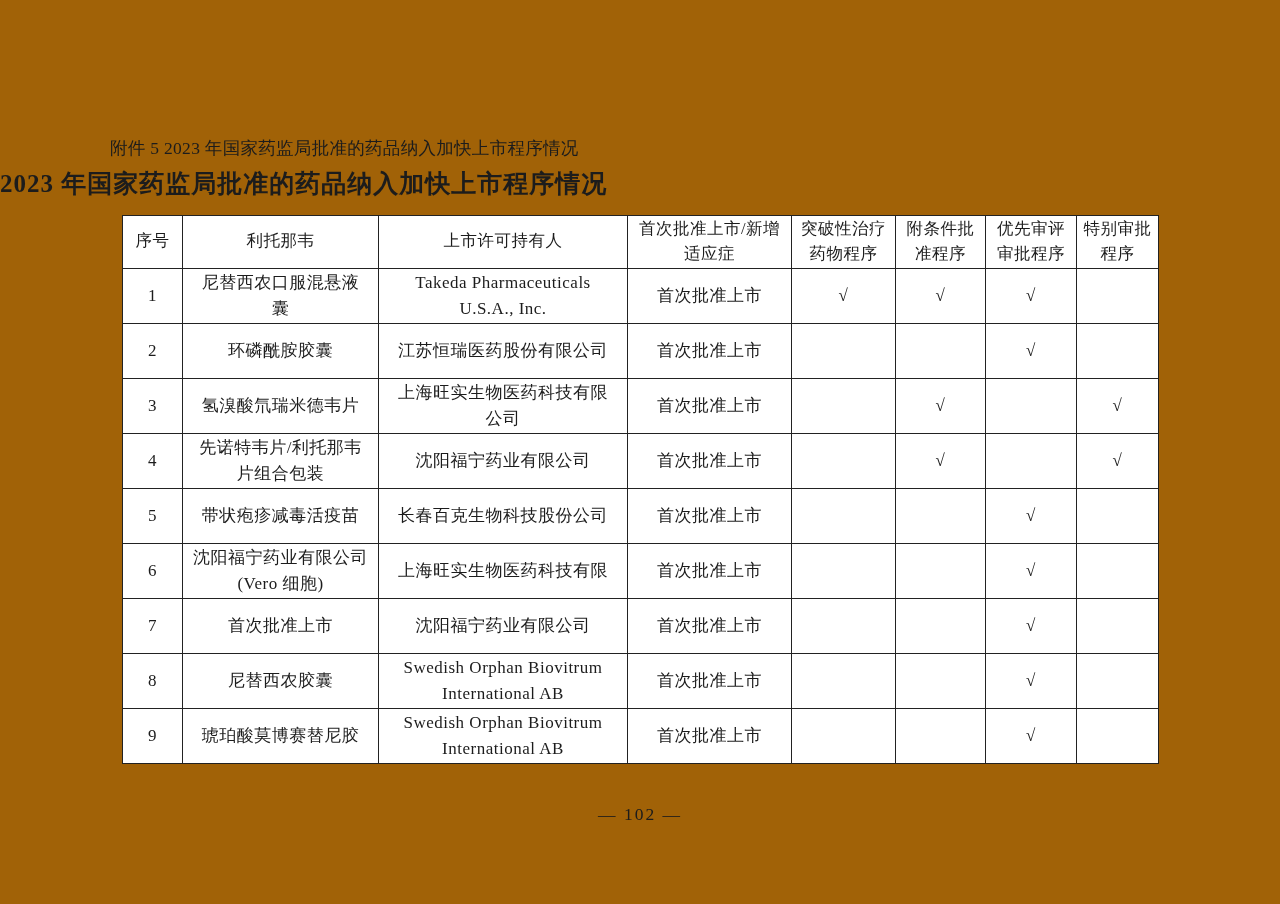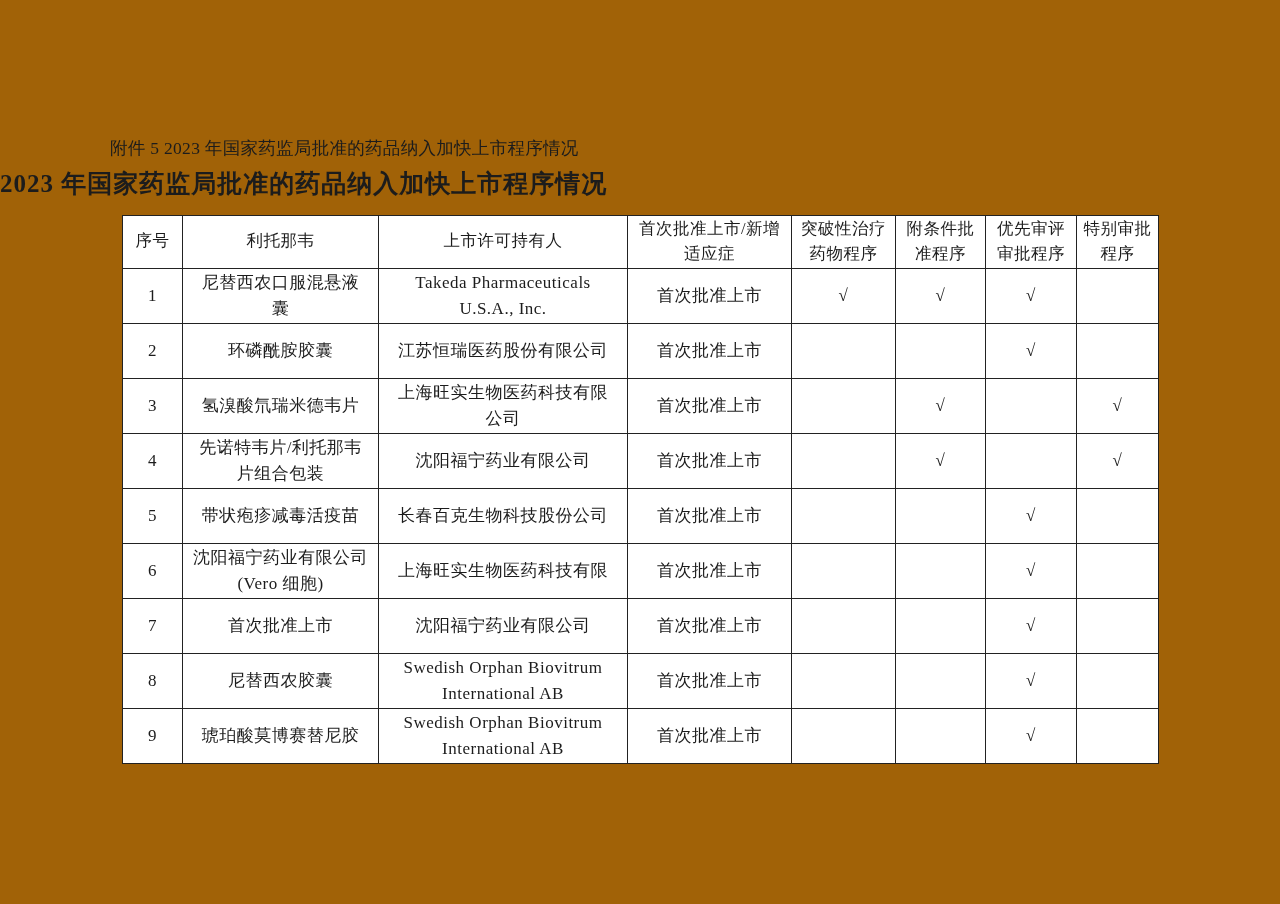"— 102 —" div.page-number { html: none -> <div>— 102 —</div> }
